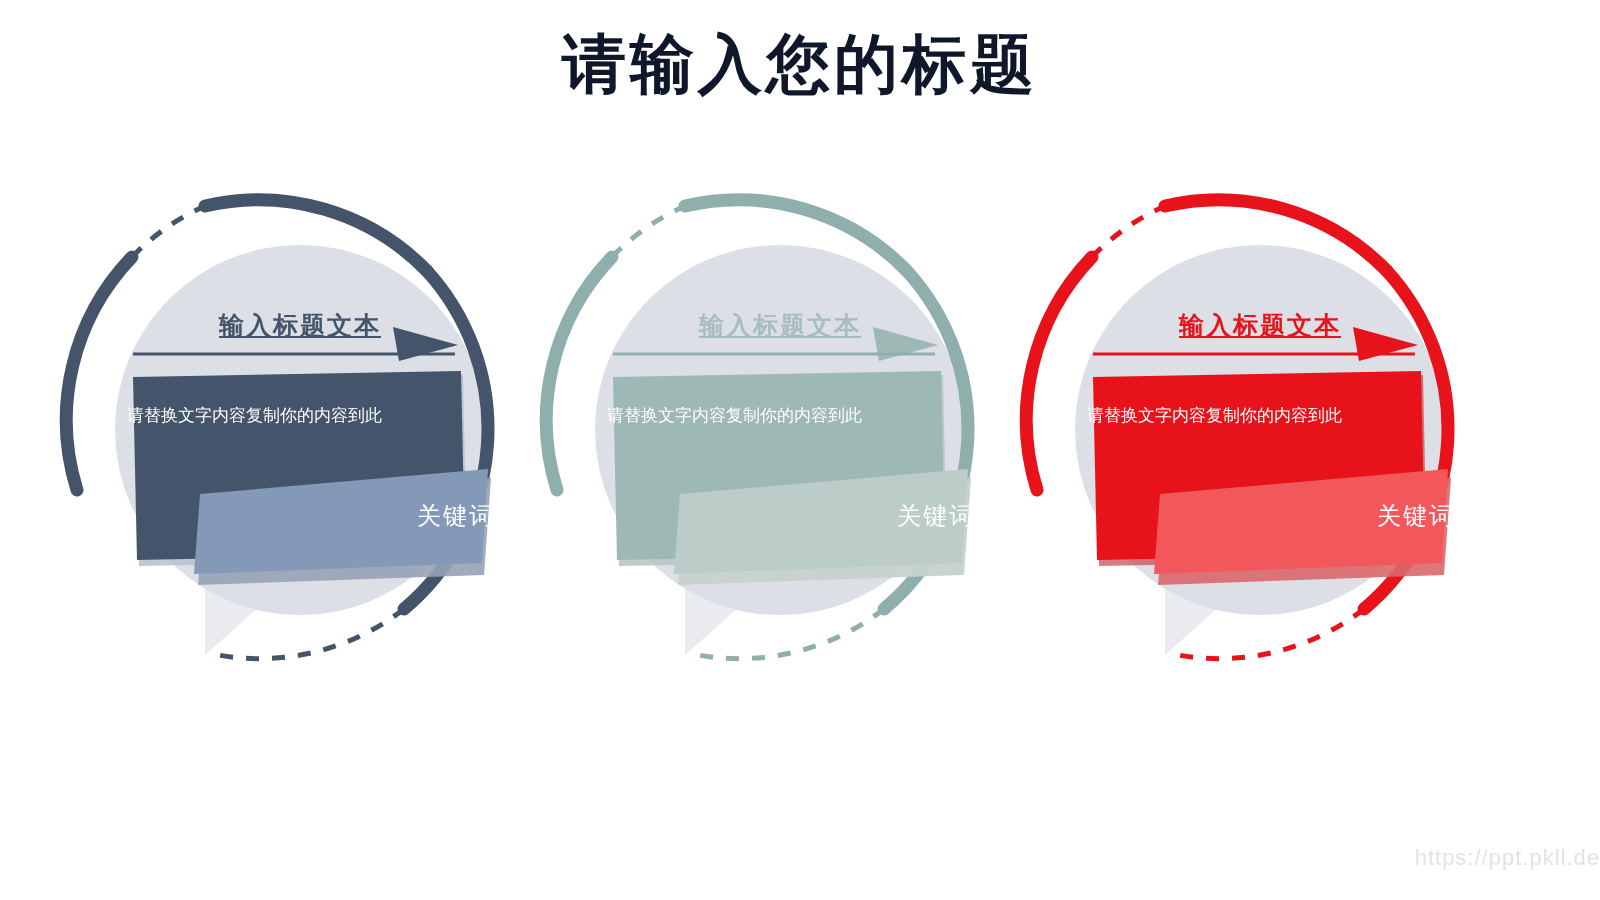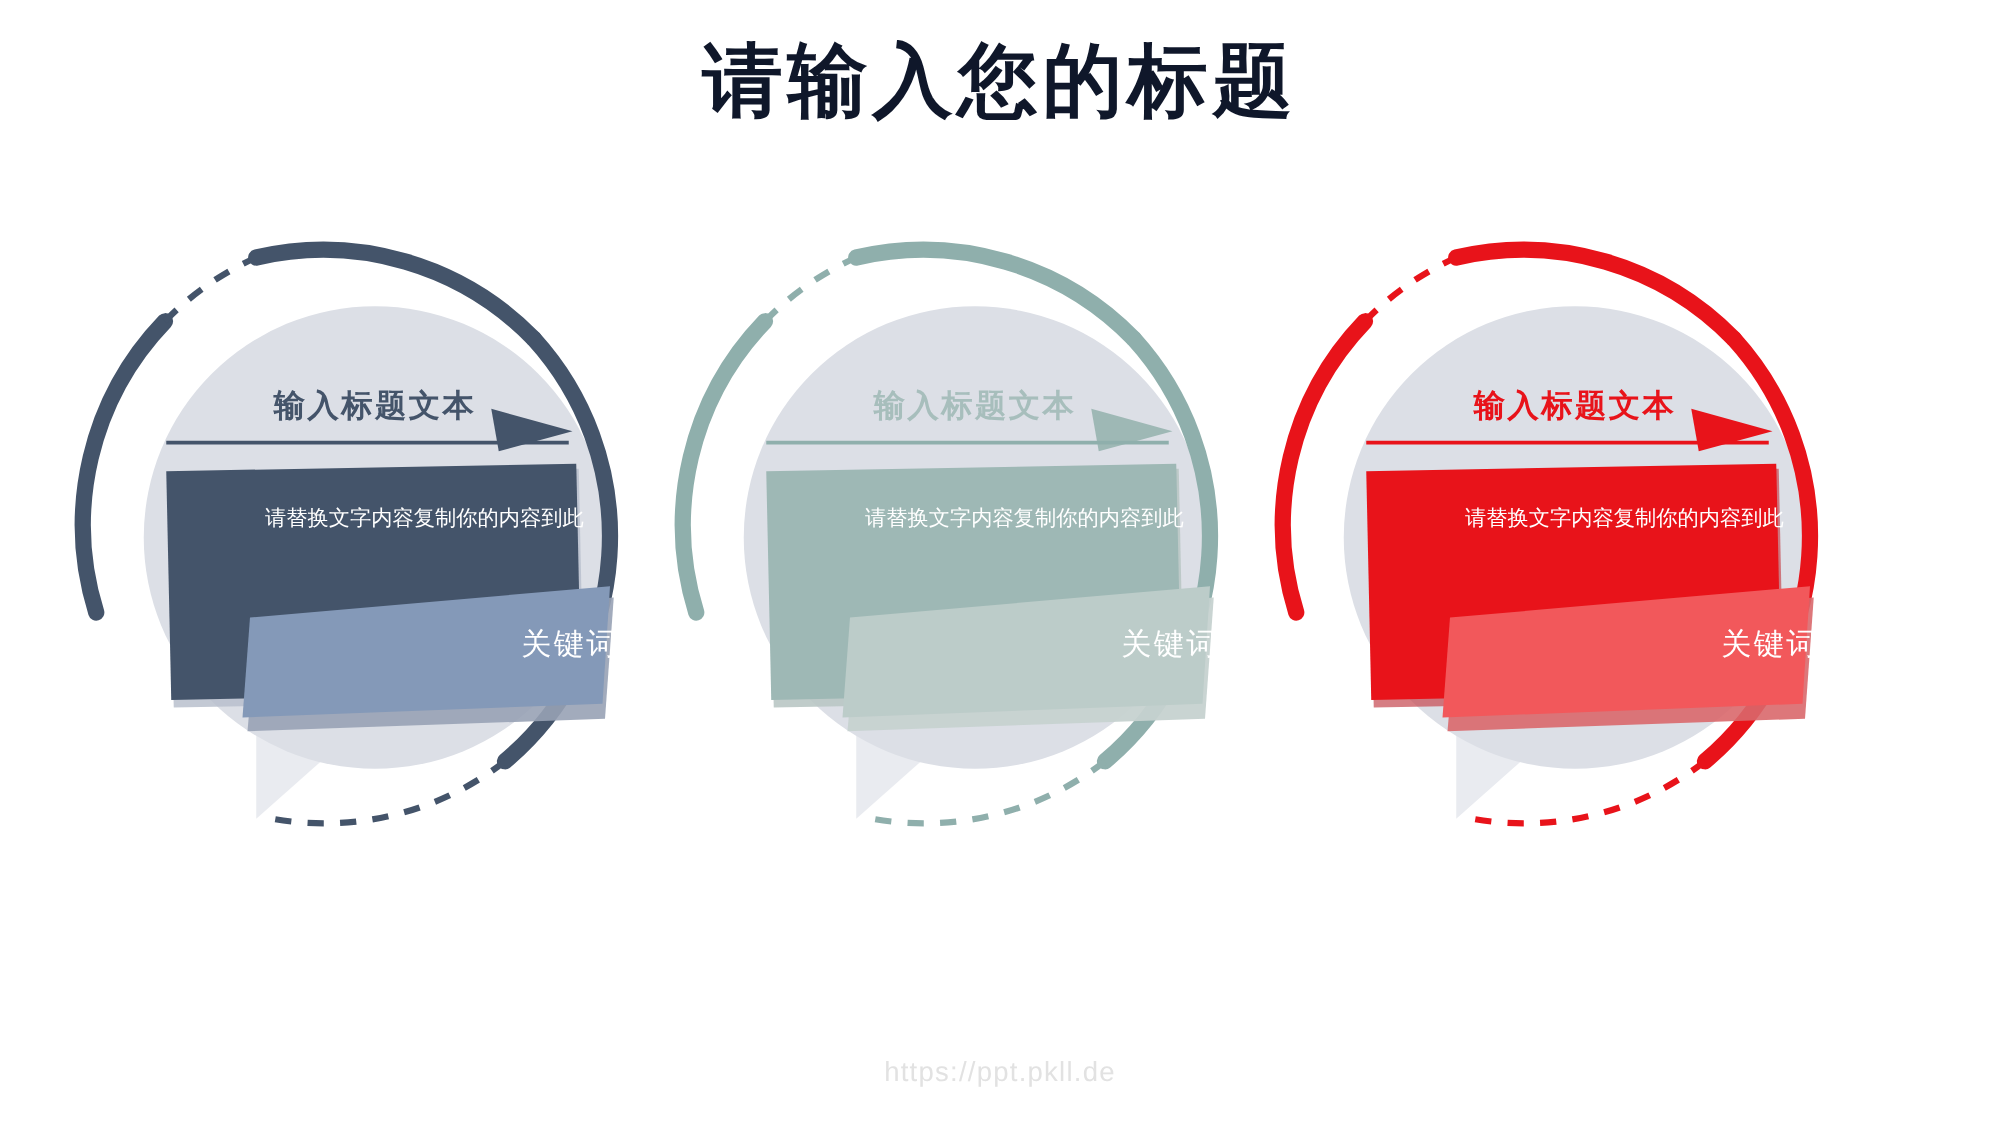"输入标题文本" .panel-title { text-decoration: none -> underline }
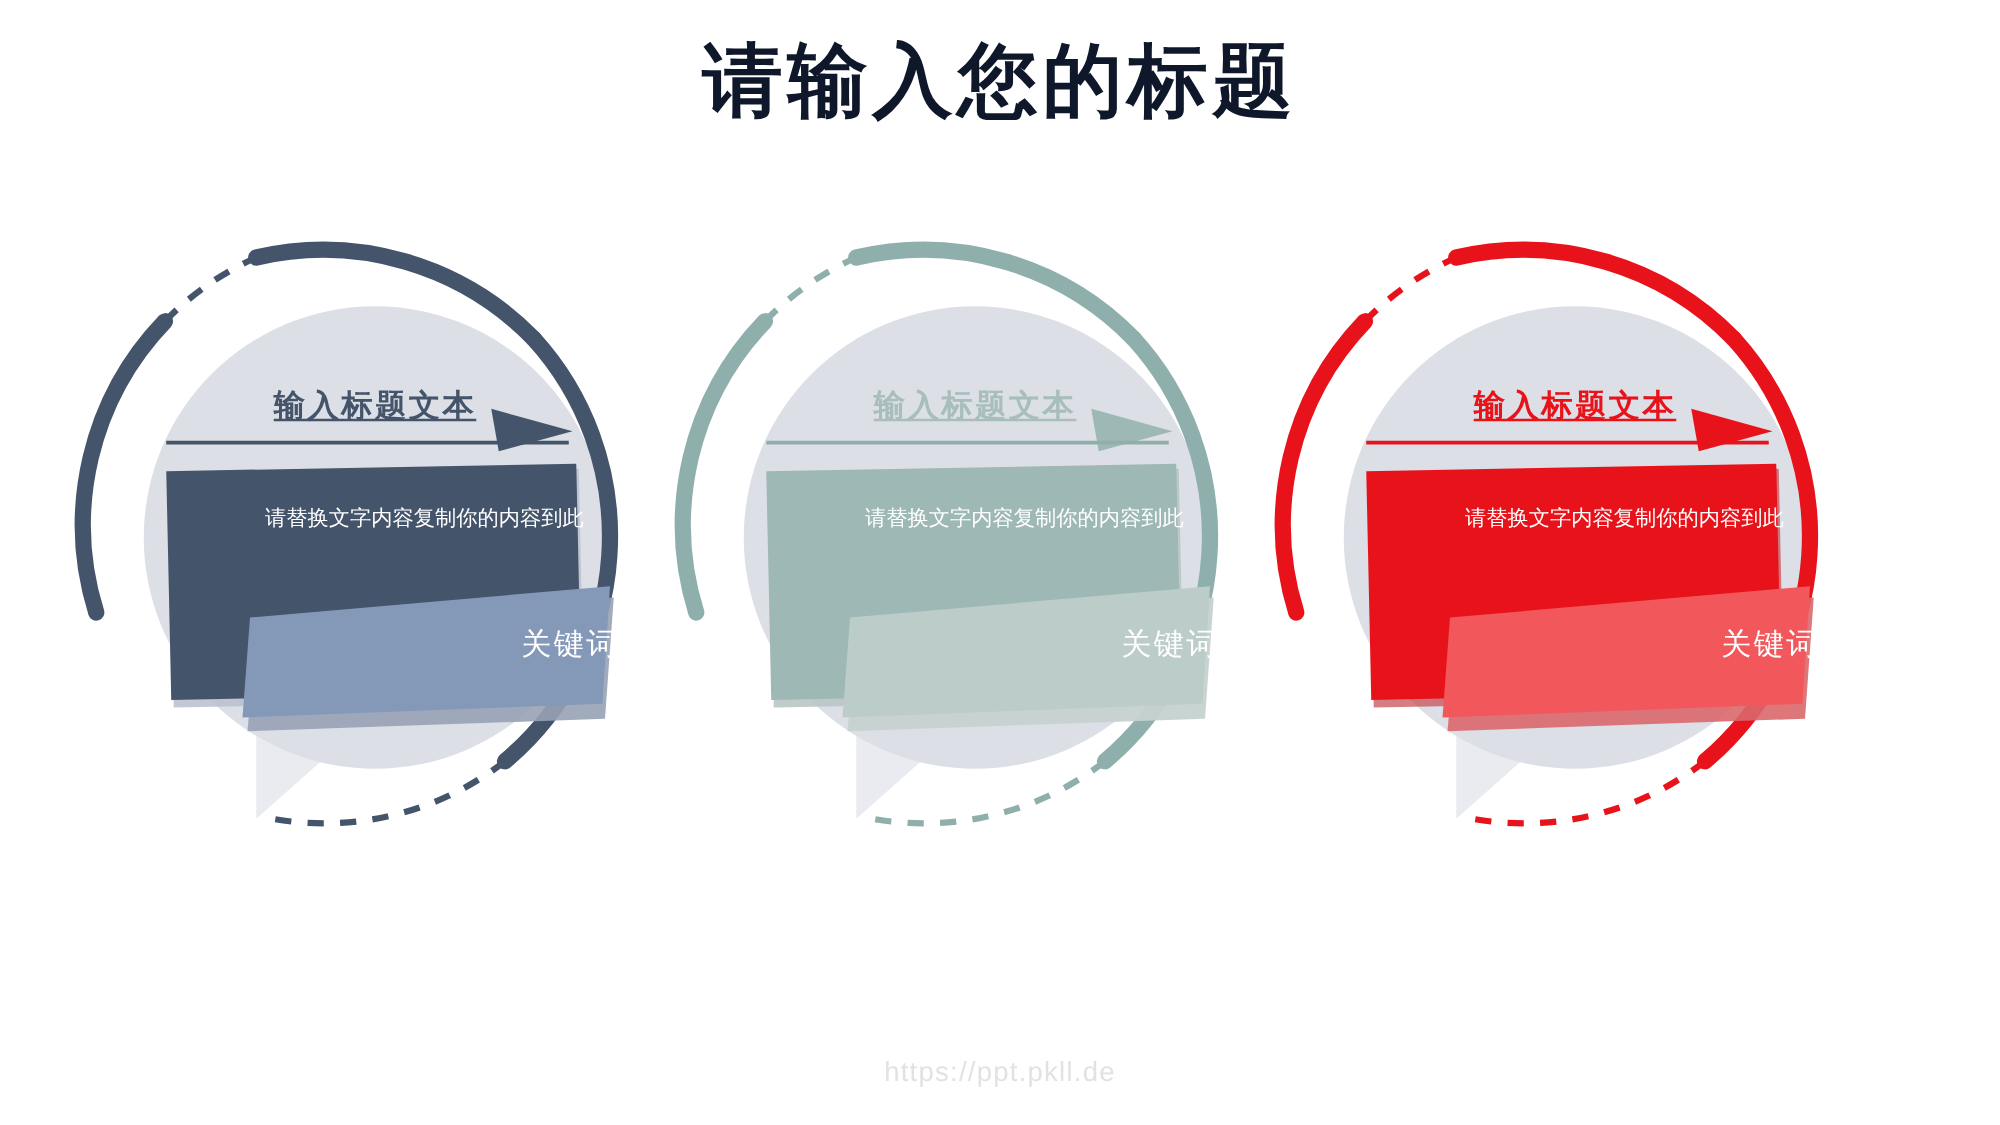"请替换文字内容复制你的内容到此" .panel-body { text-align: right -> left }
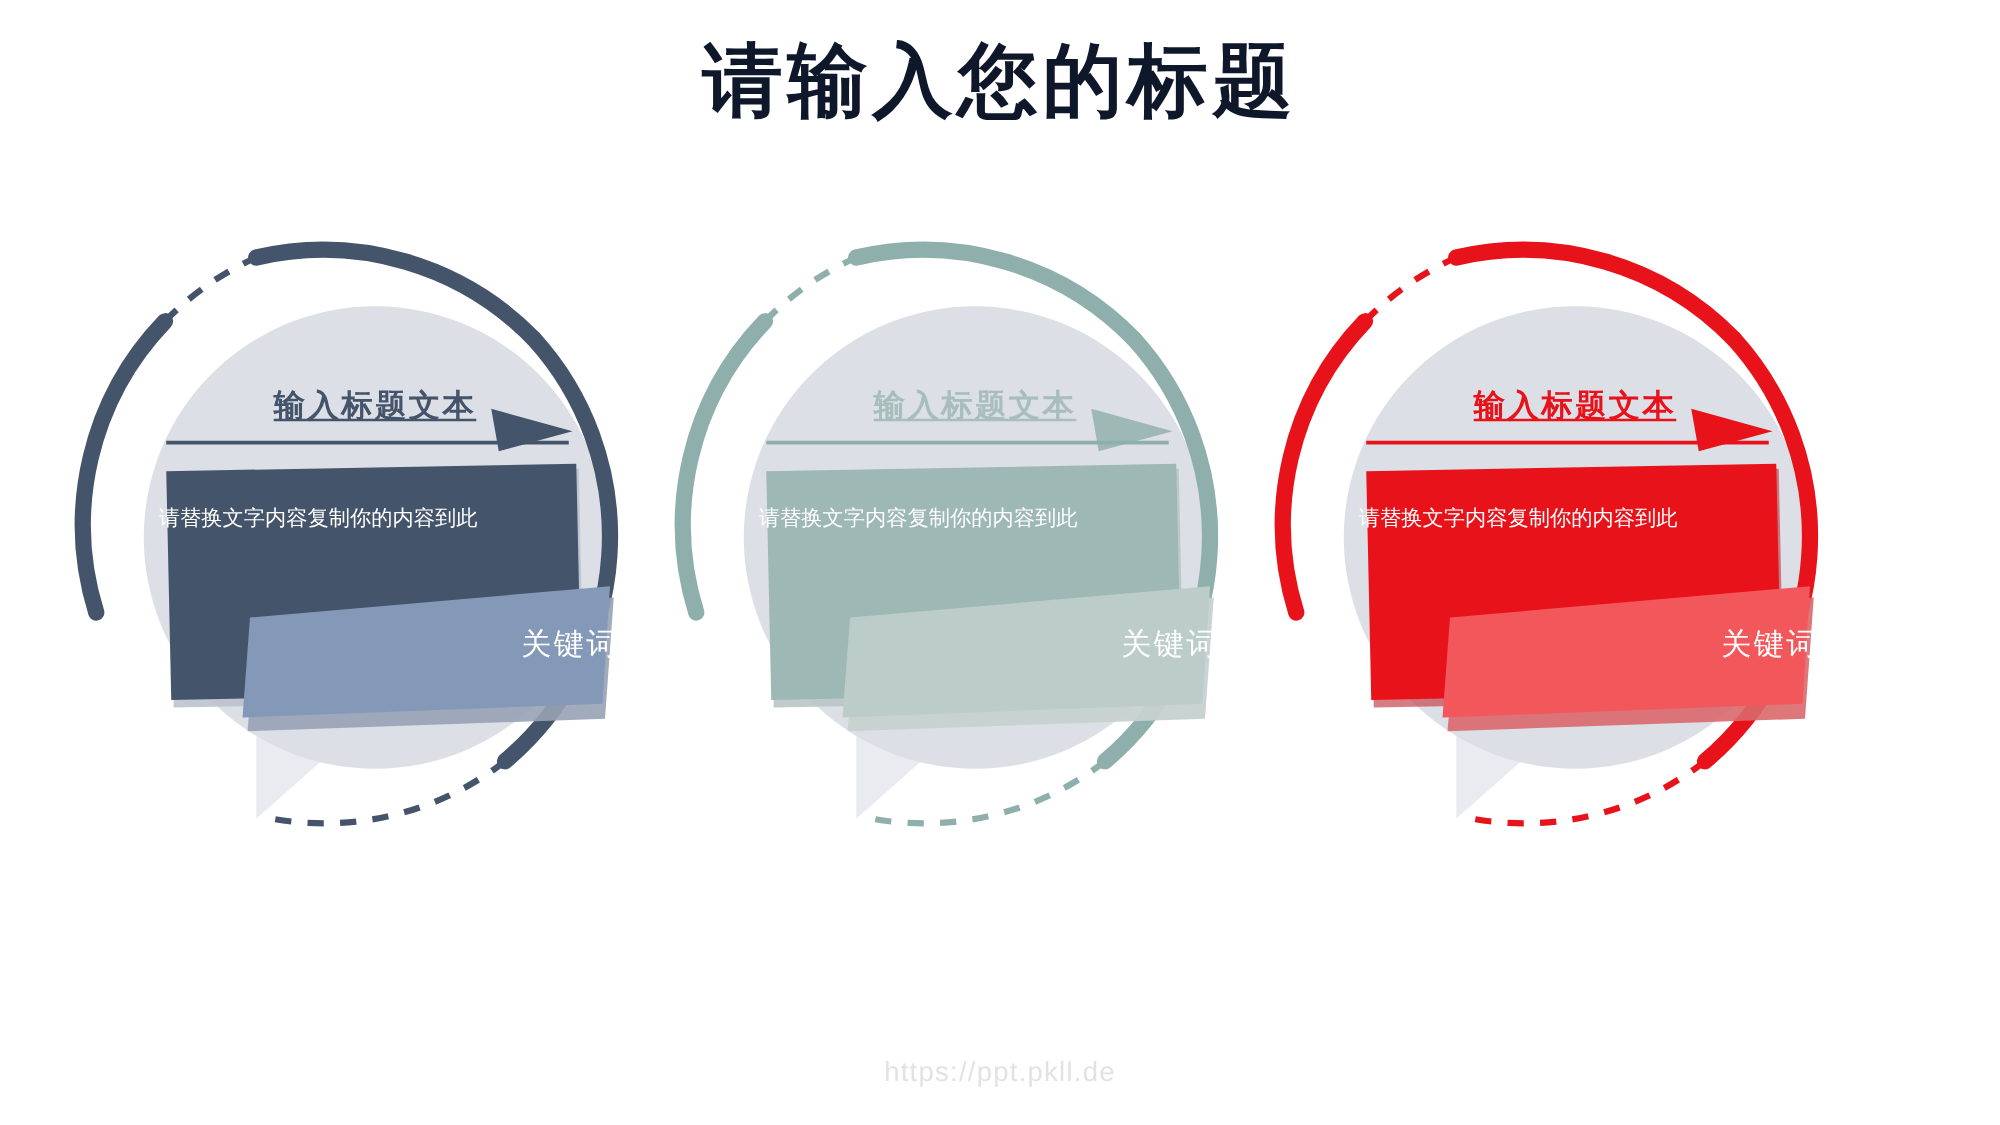"https://ppt.pkll.de" #footer-url { text-align: center -> right }
